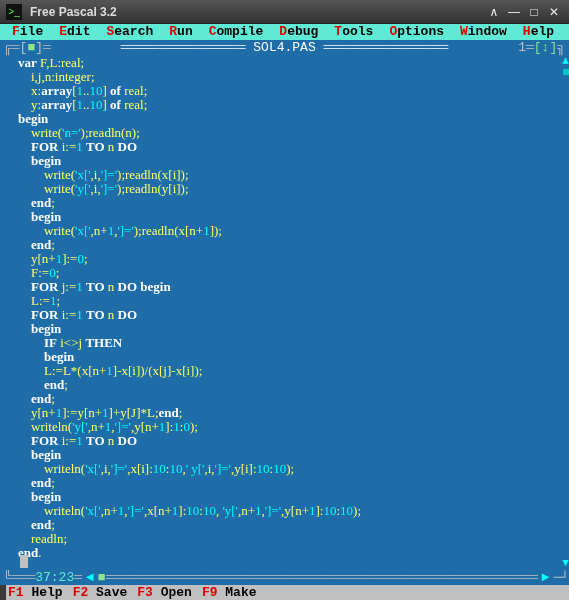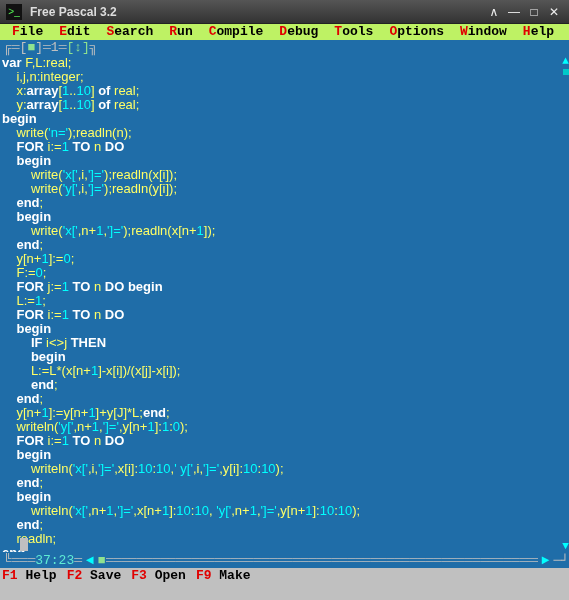"File" .menubar { background: #bef264 -> #5eead4 }
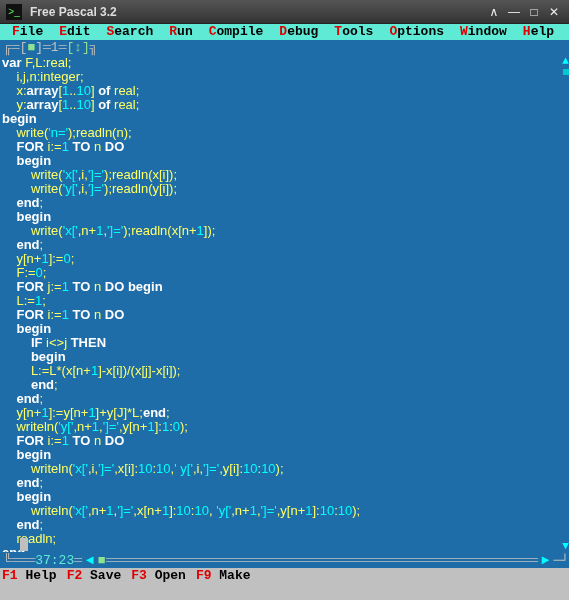"════════════════ SOL4.PAS" span.fname { html: none -> <span>════════════════ <span>SOL4.PAS</span> ════════════════</span> }
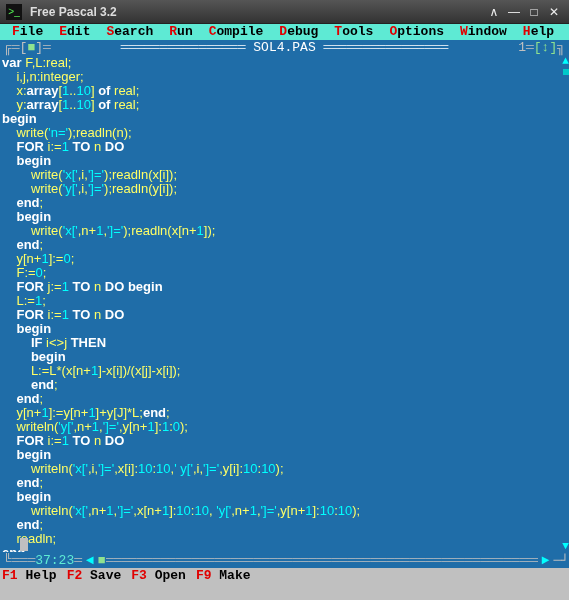"var F,L:real;" .code { font-family: Liberation Sans, sans-serif -> Liberation Serif, serif; padding-left: 2px -> 18px }
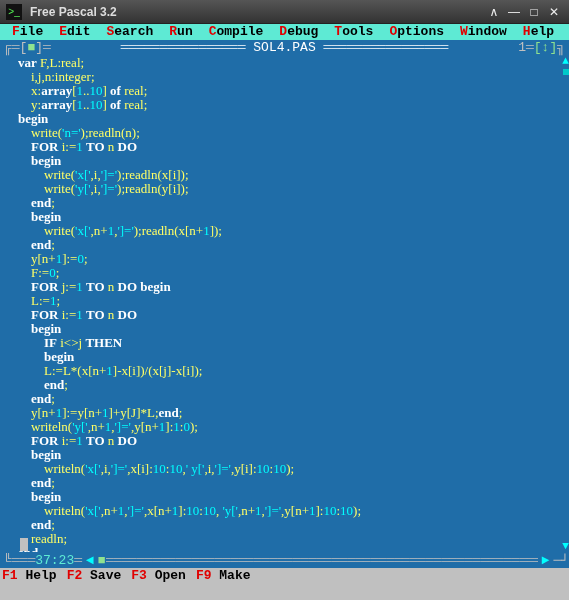"F1 Help" .statusbar { height: 32px -> 15px; margin-left: none -> 6px }
